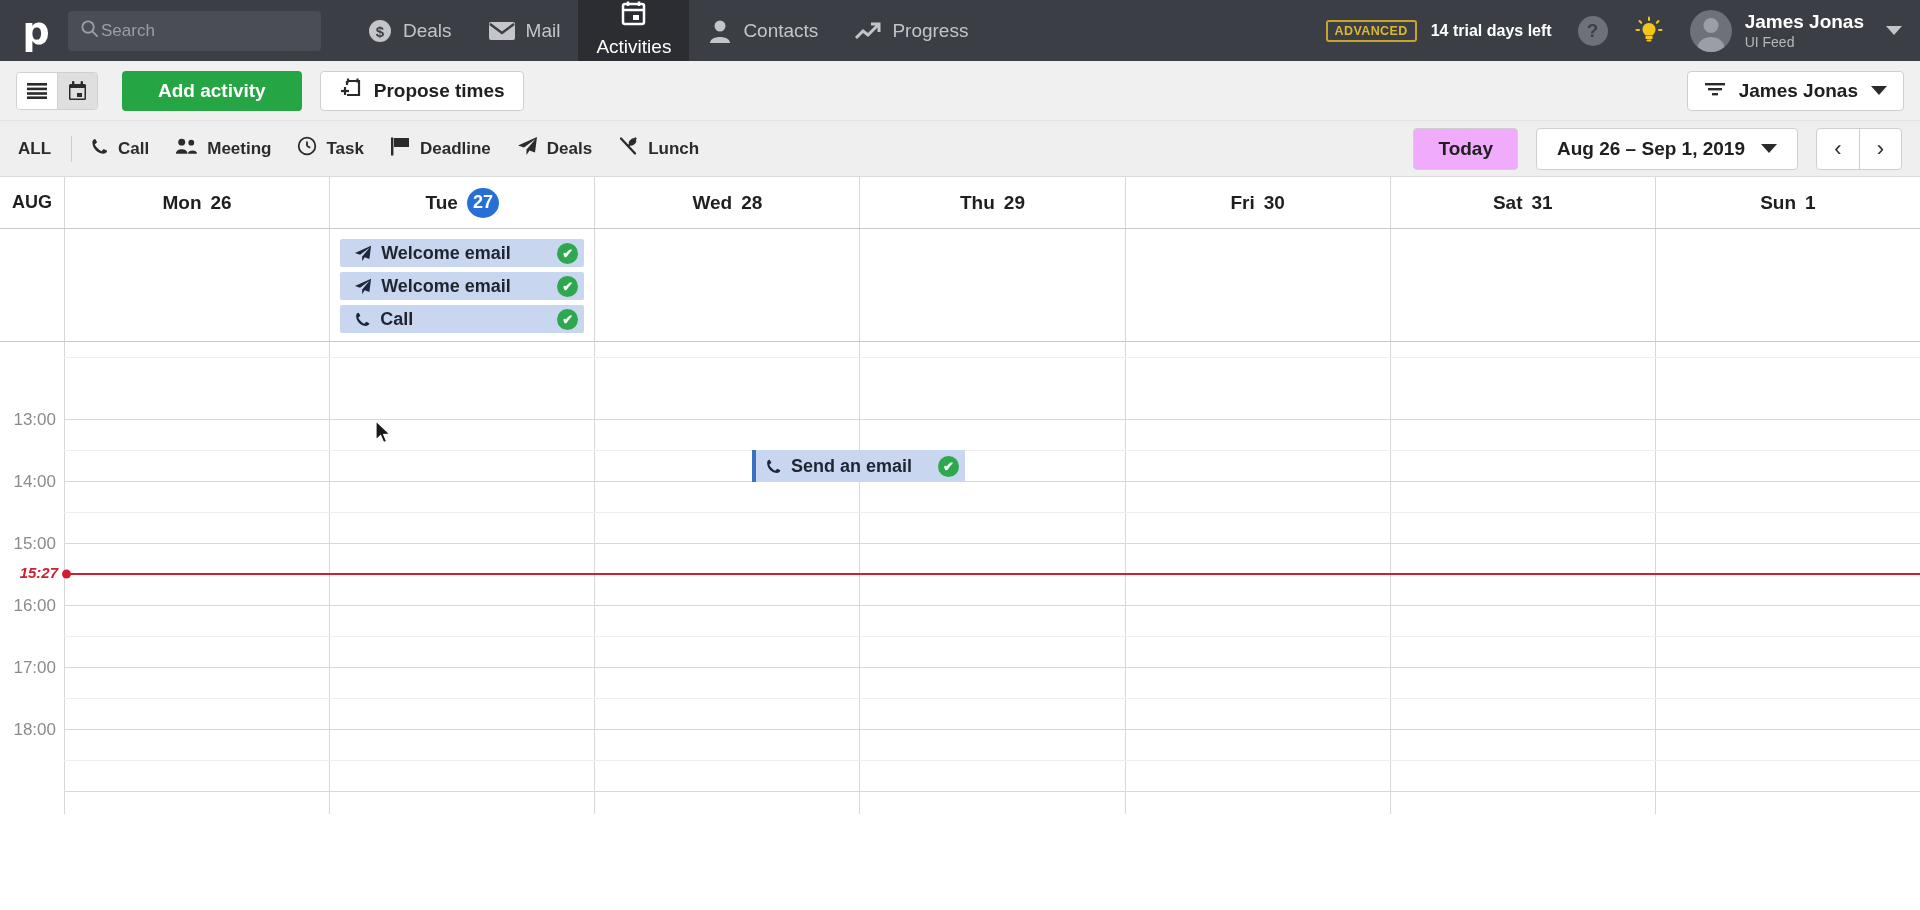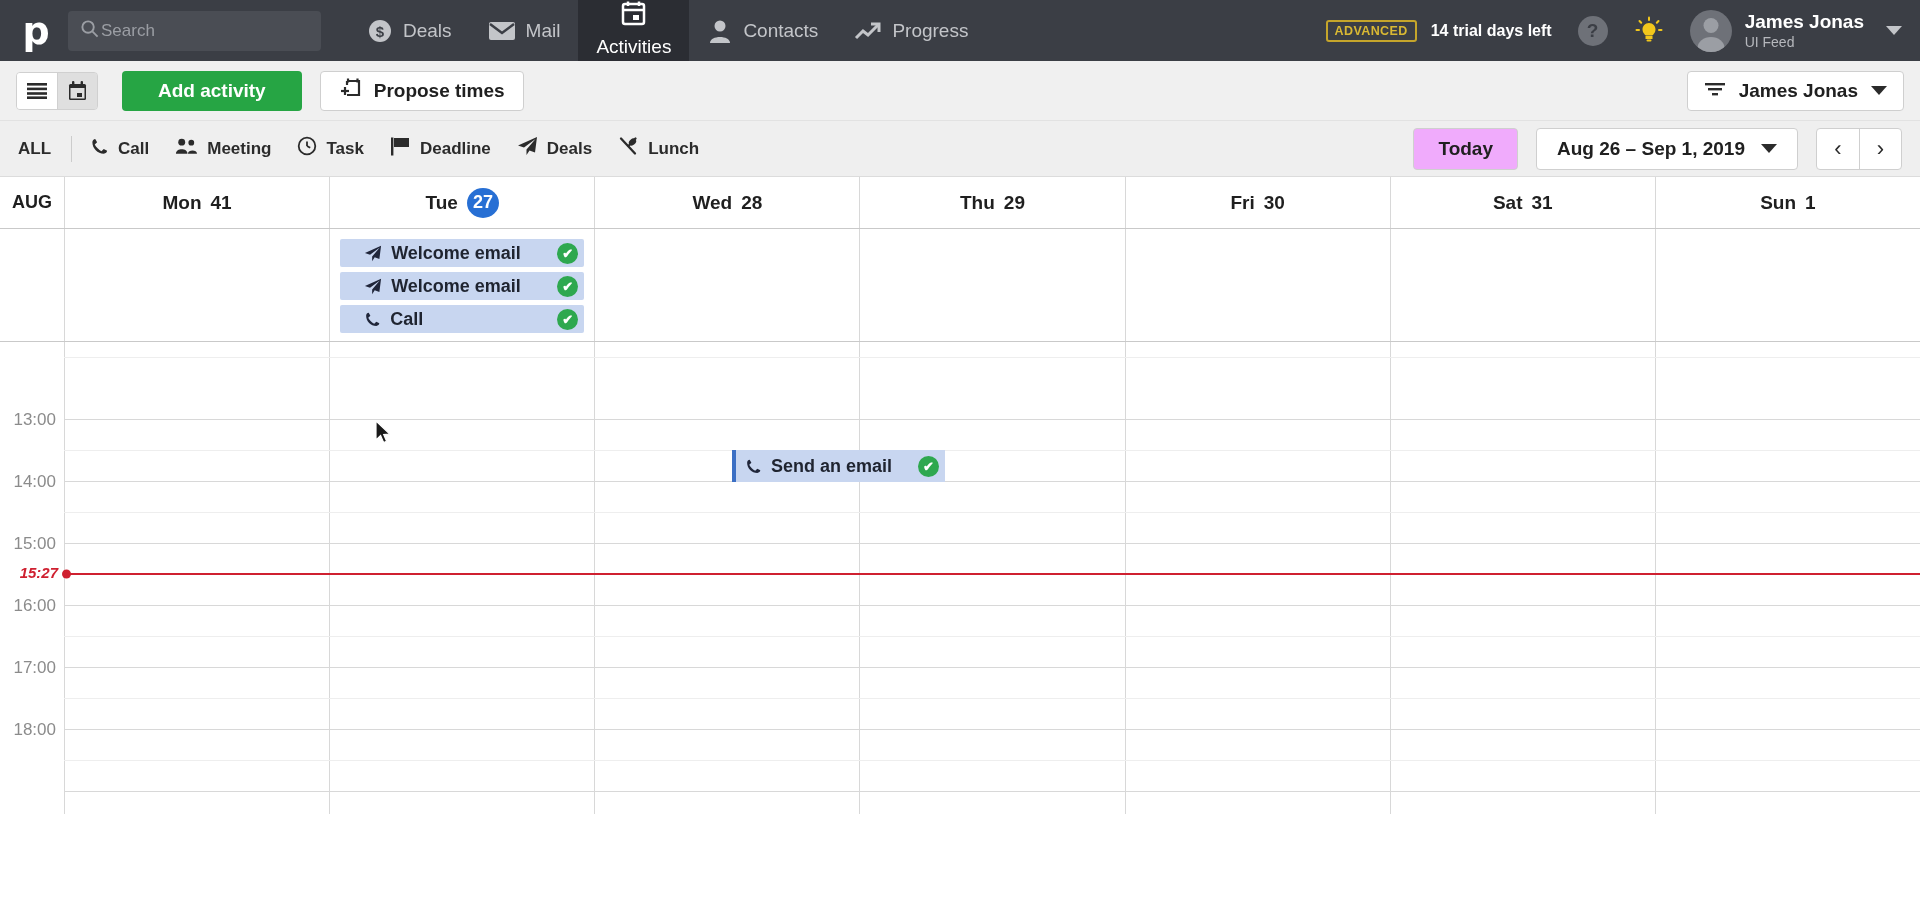"41" span { text: 41 -> 26 }
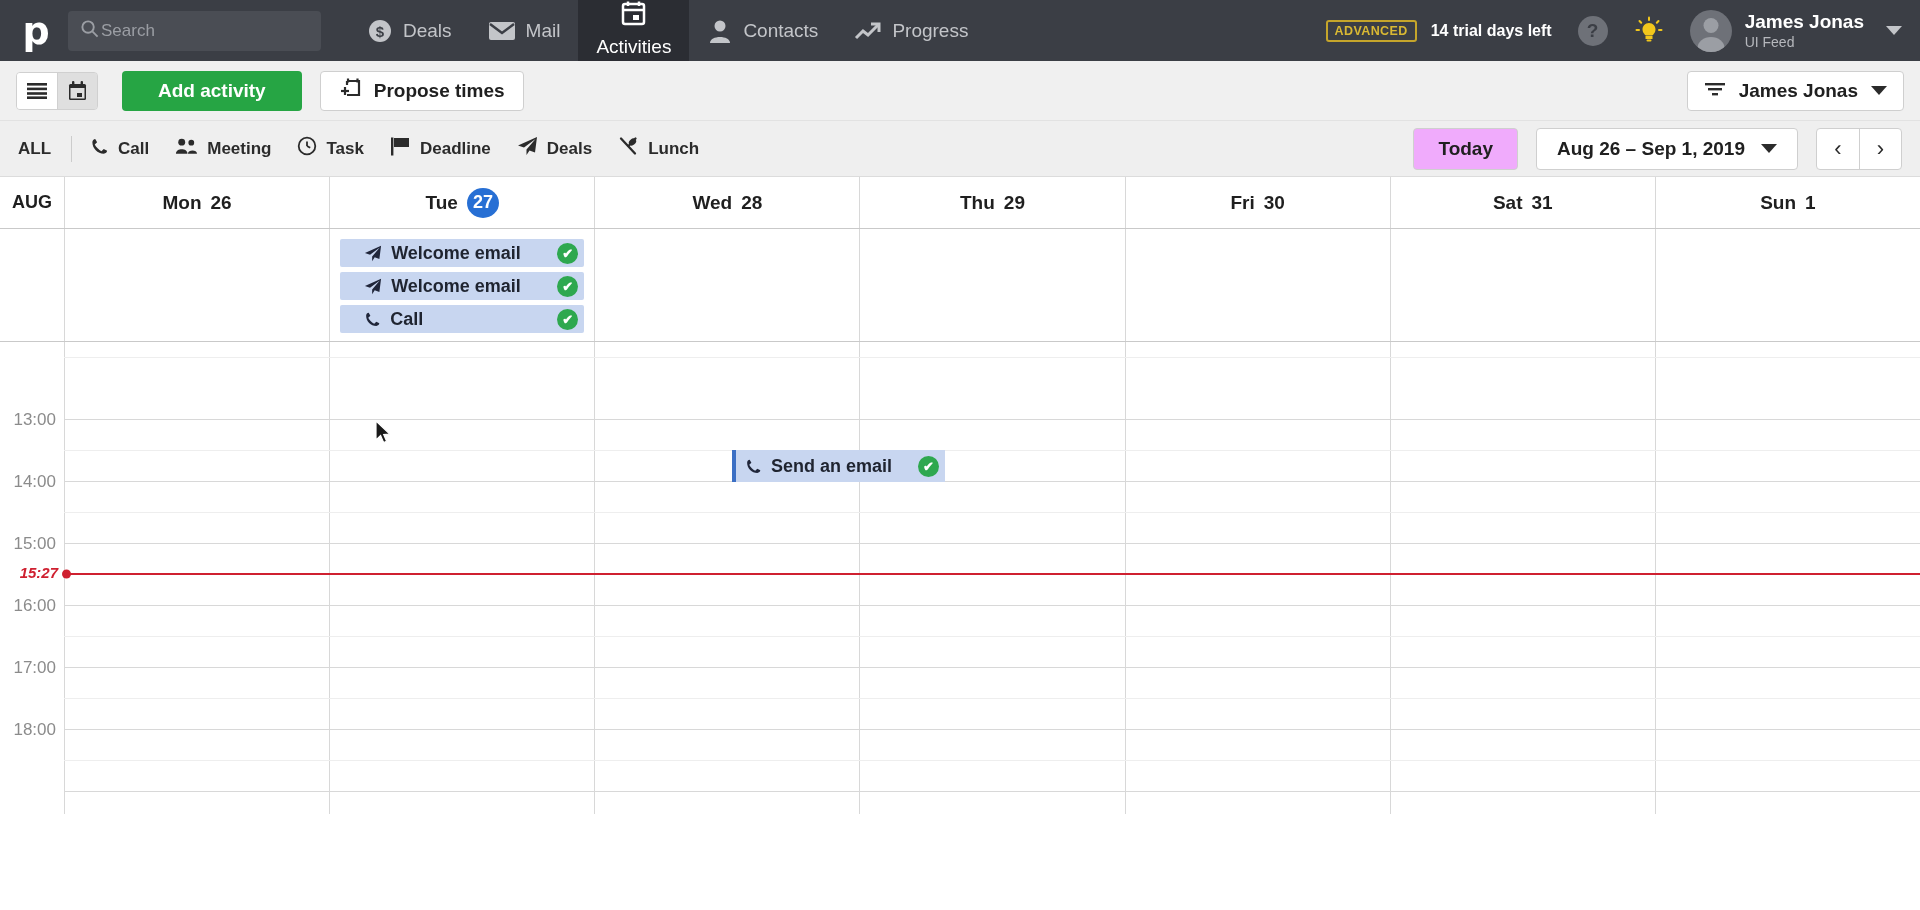"Welcome email" .event-chip { padding: 0 6px 0 24px -> 0 6px 0 14px }
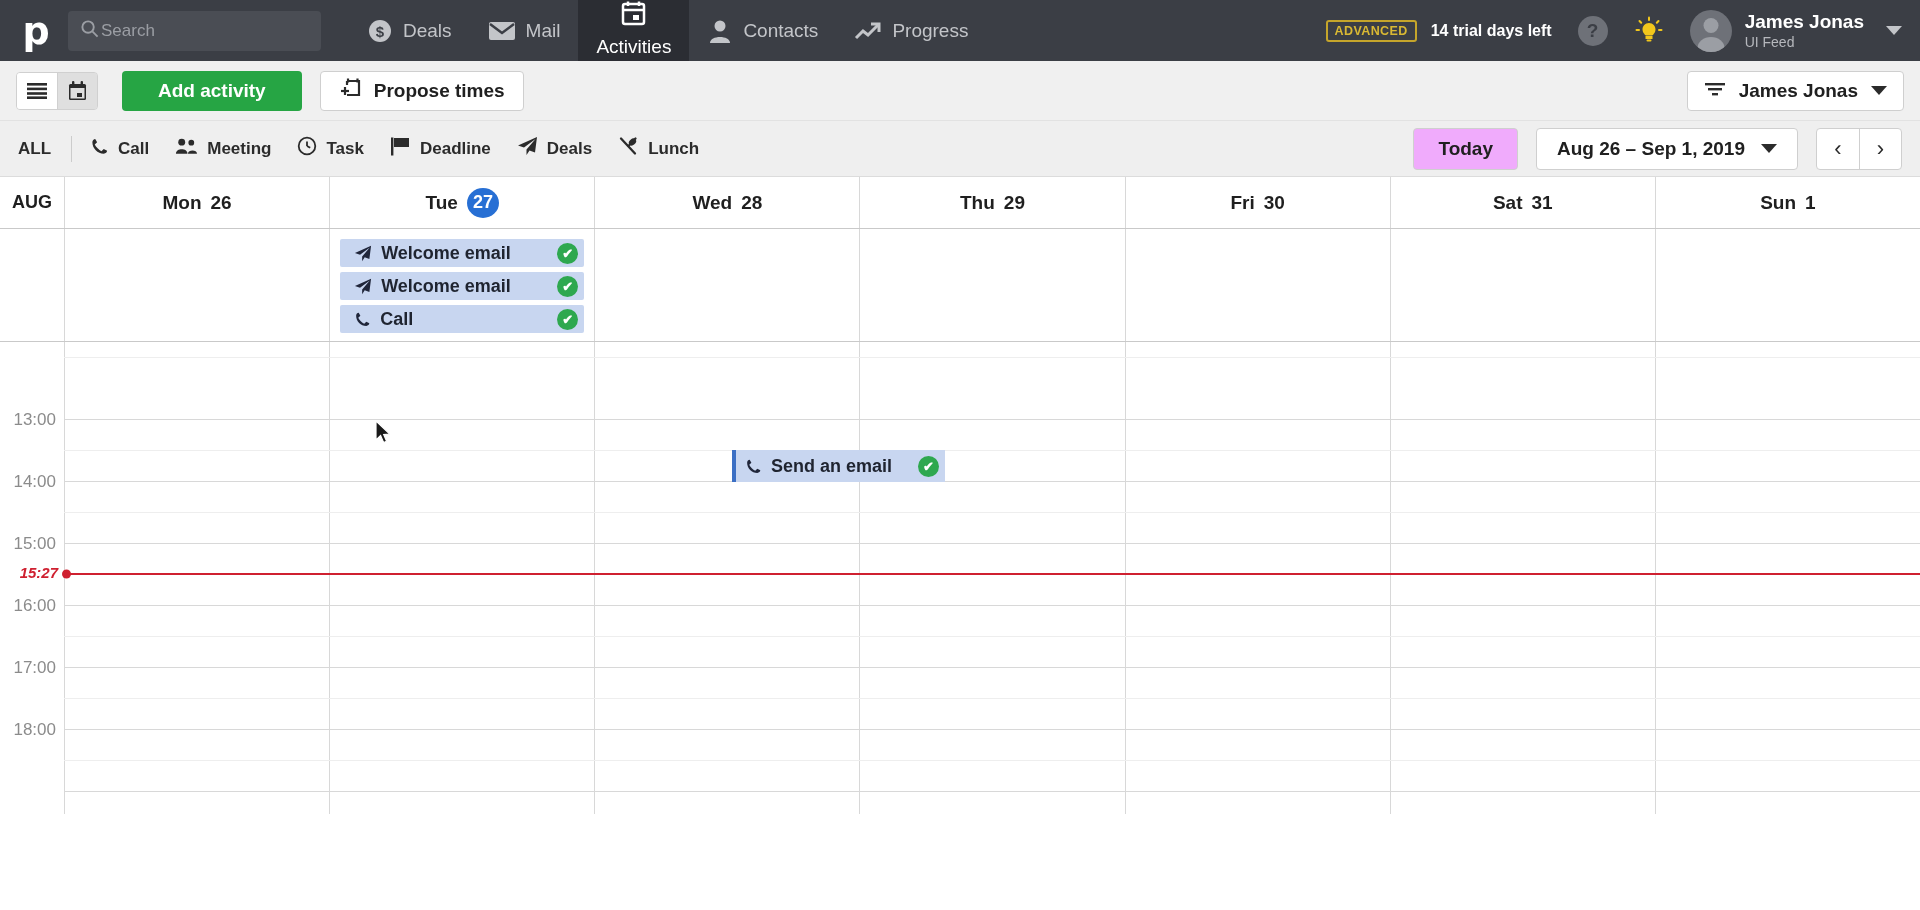"Send an email" div.timed-event { left: 732px -> 752px }
